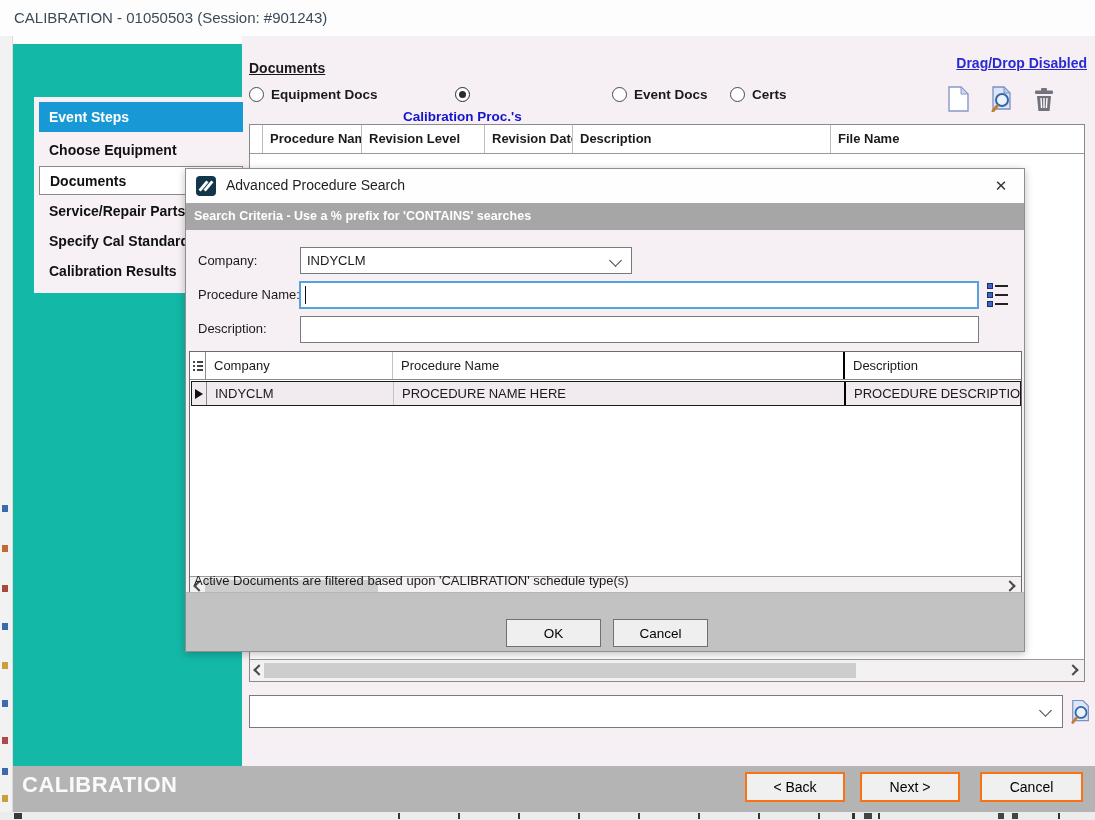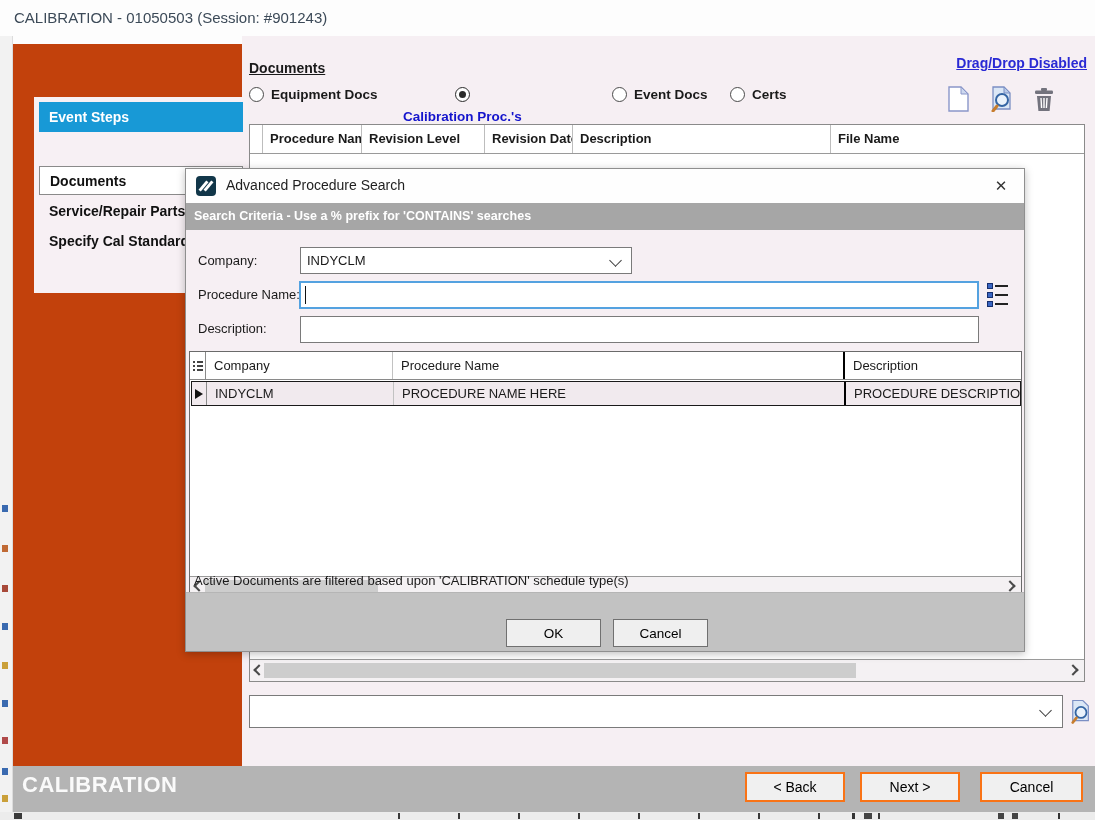"Event Steps" #navy-panel { background: #c2410c -> #14b8a6 }
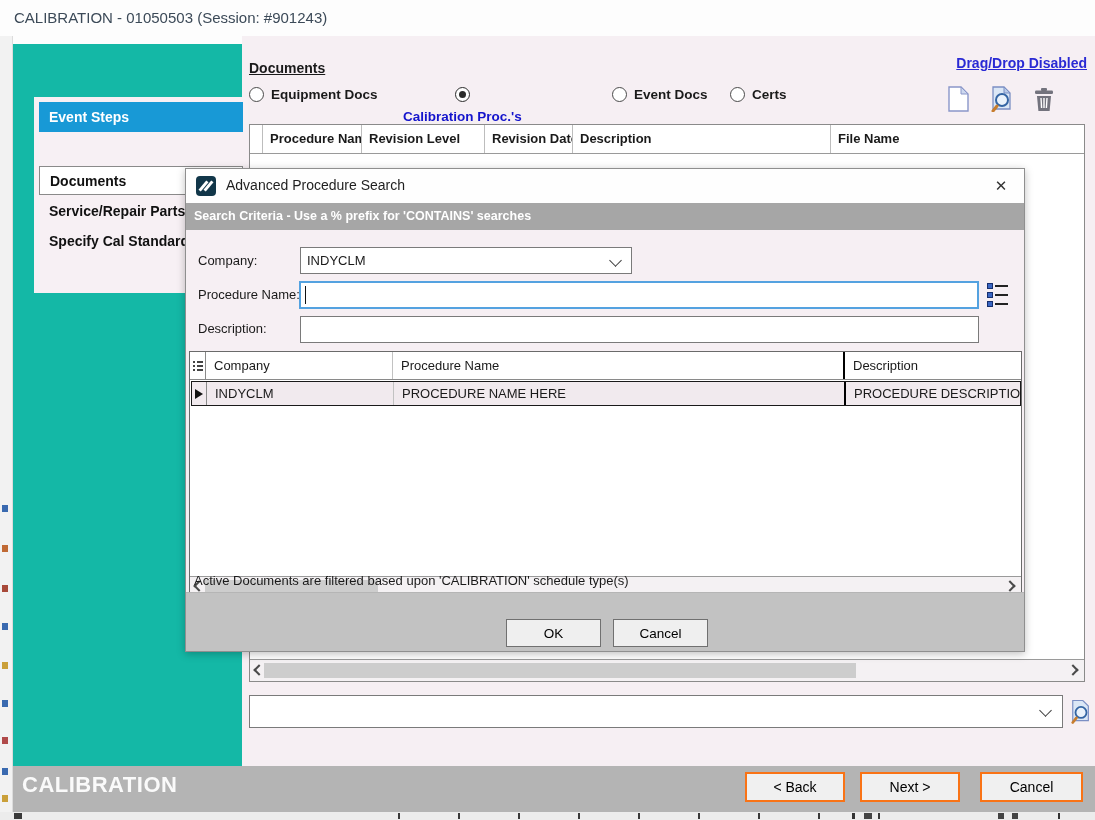"Choose Equipment" div.side-item { html: none -> <div>Choose Equipment</div> }
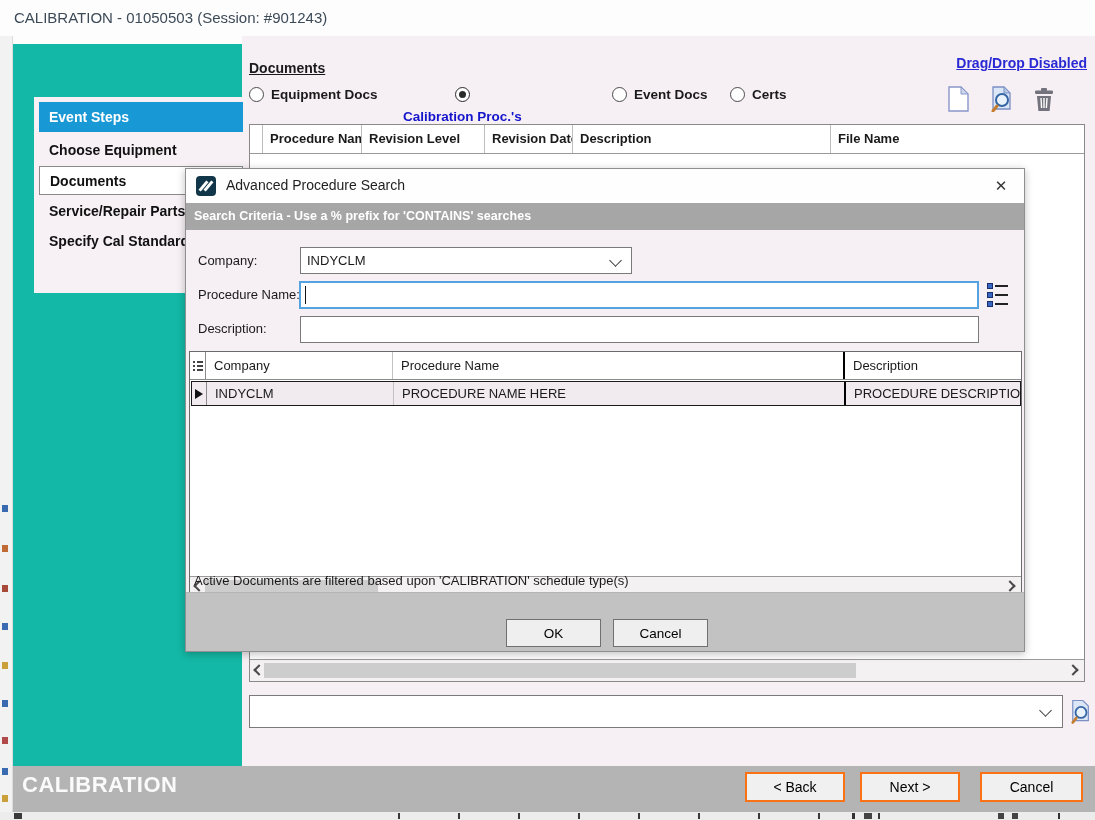"Calibration Results" div.side-item { html: none -> <div>Calibration Results</div> }
